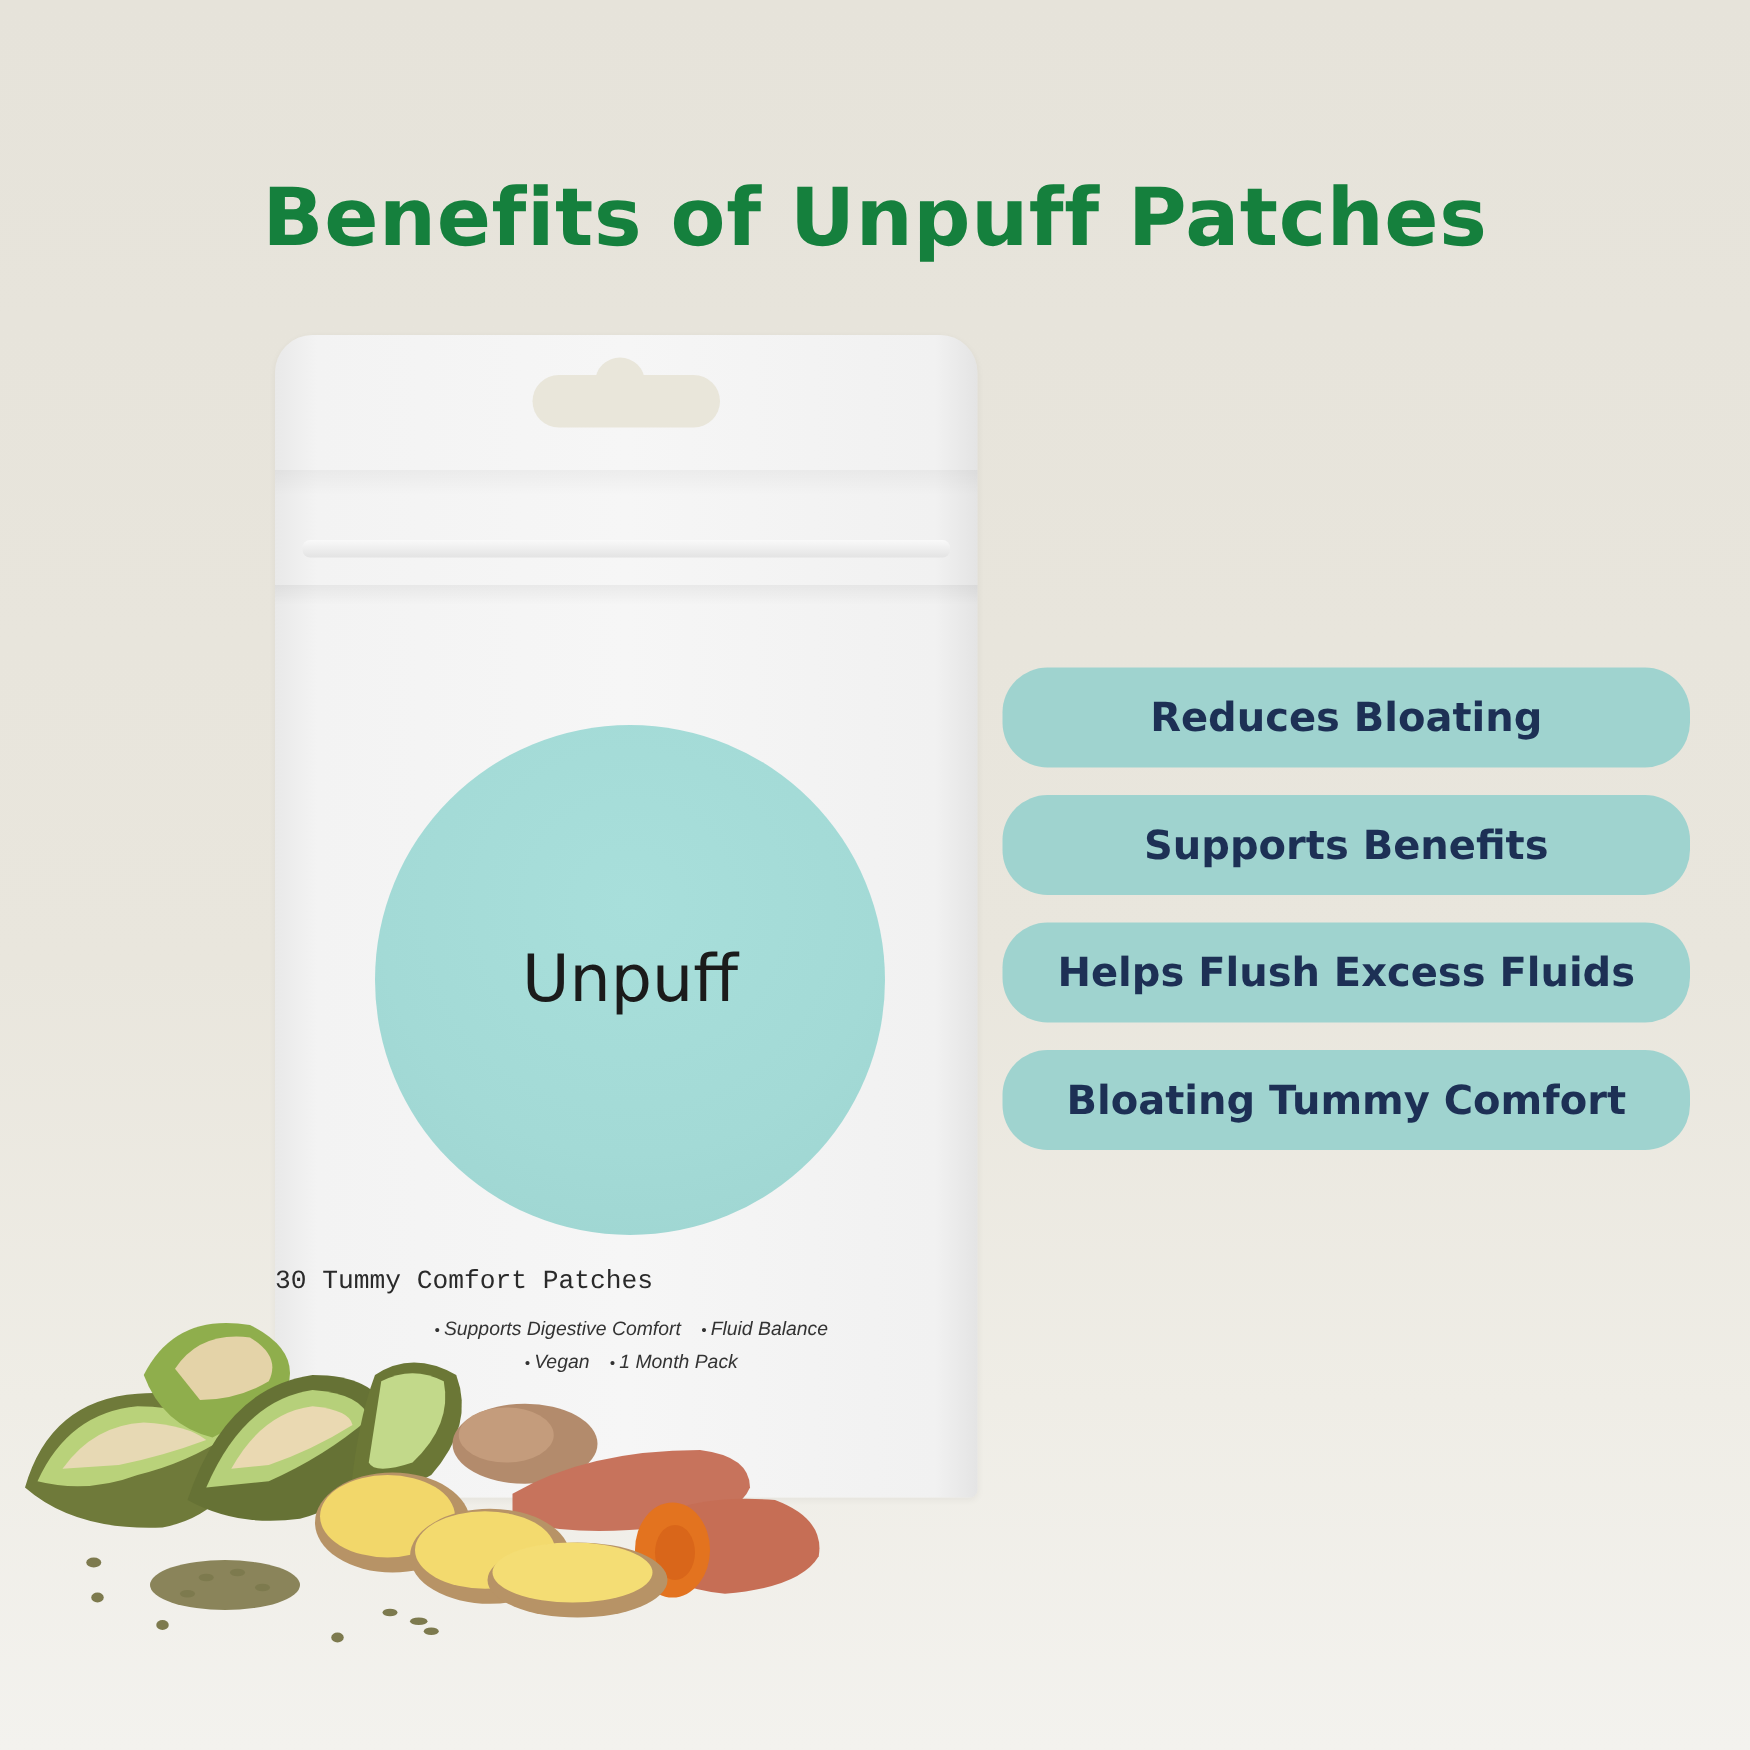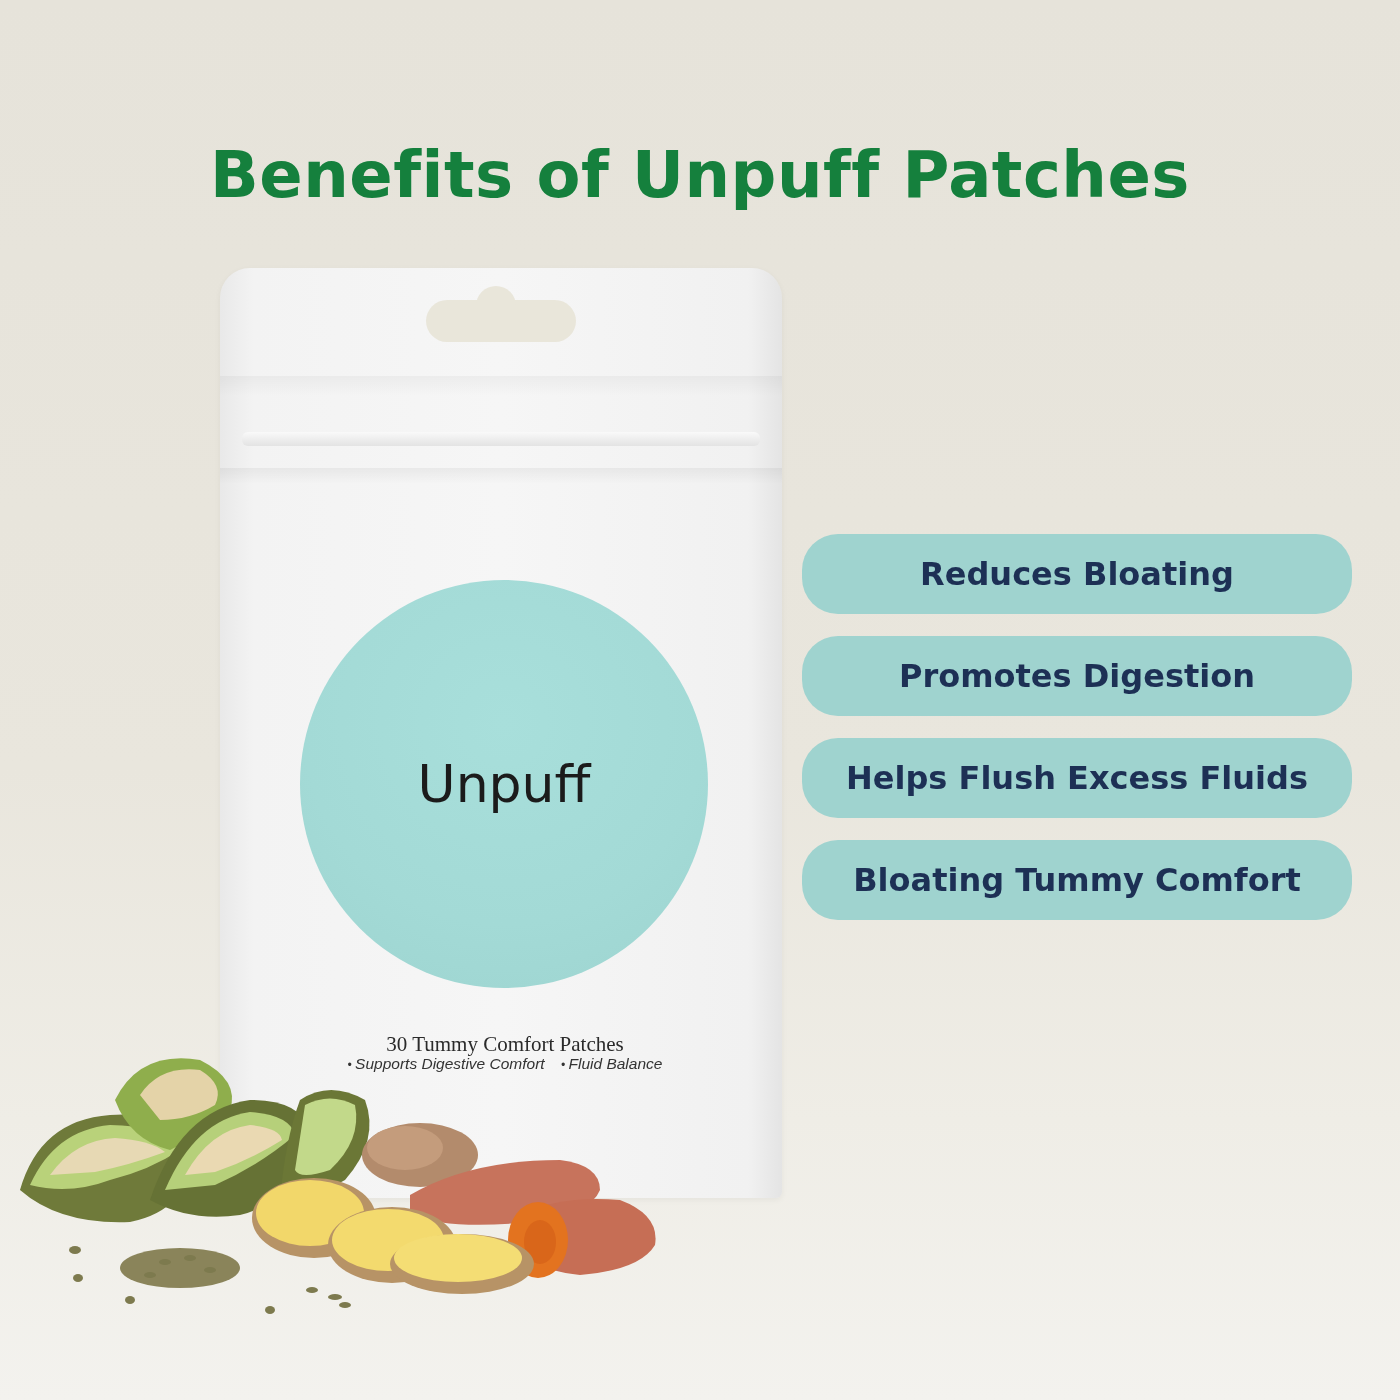"Promotes Digestion" div.pill { text: Promotes Digestion -> Supports Benefits }
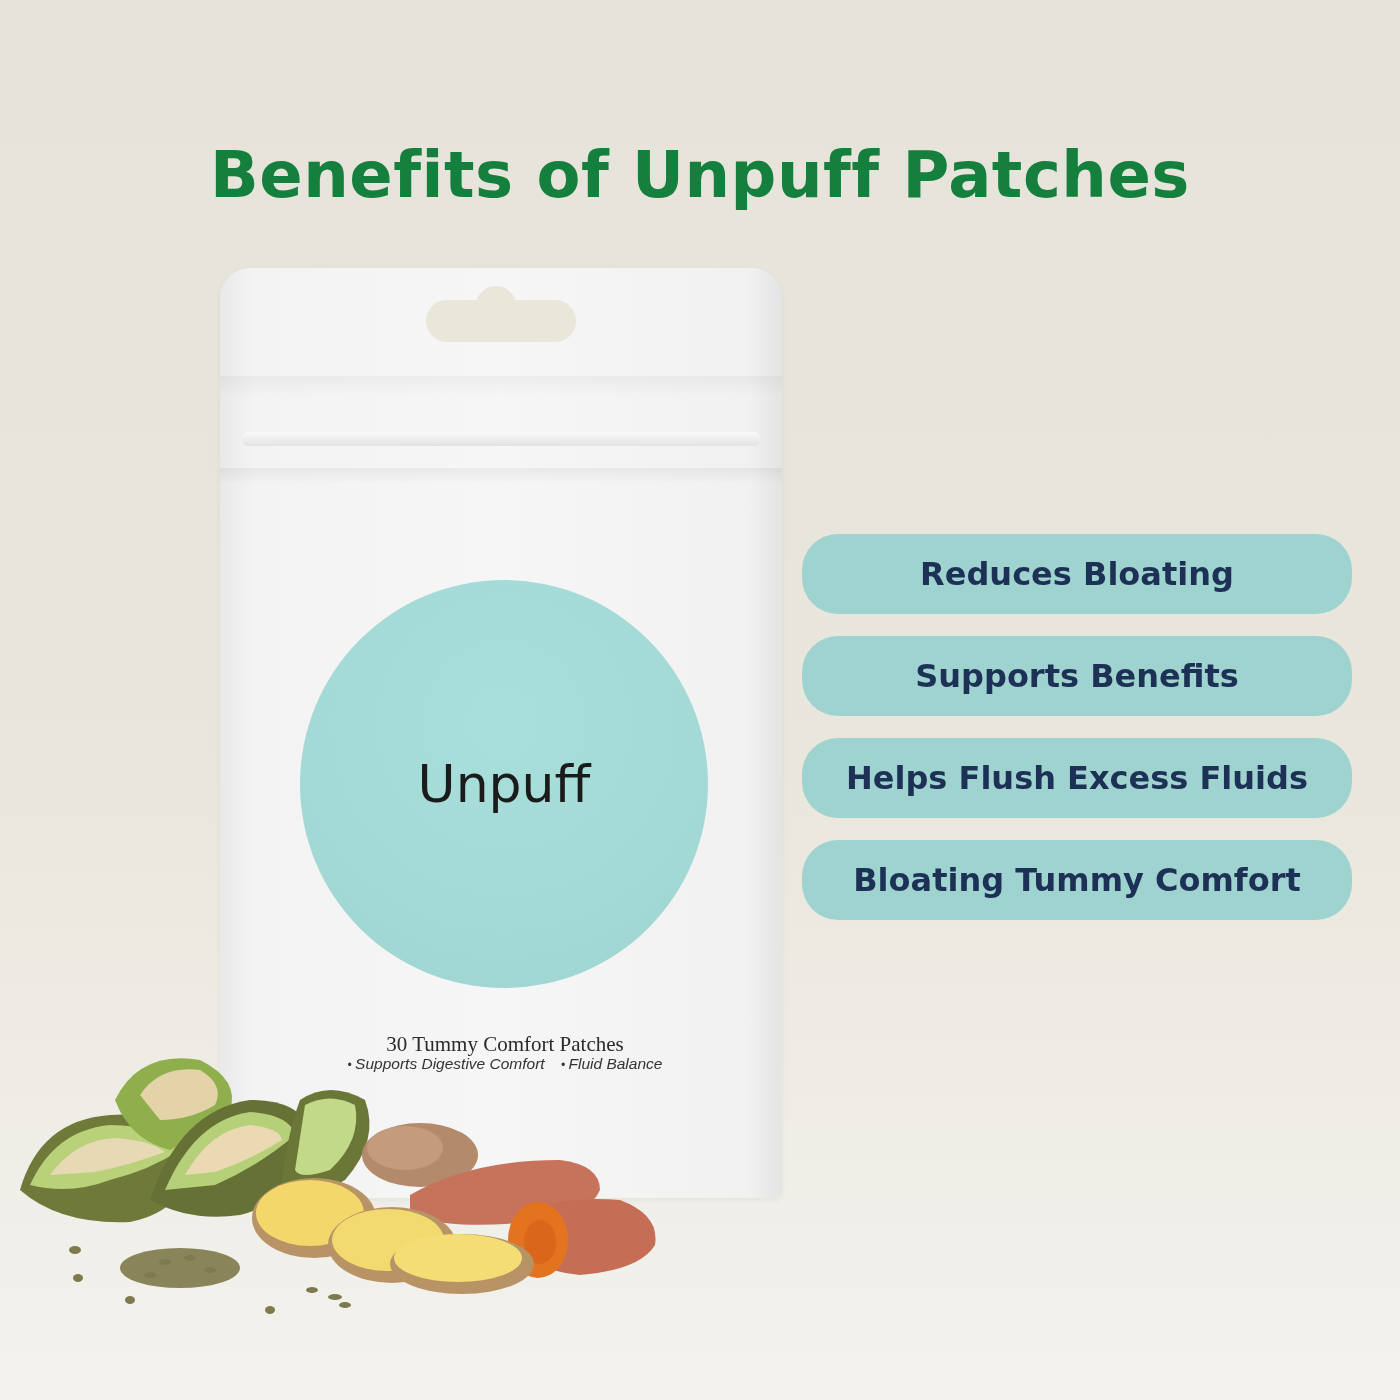"30 Tummy Comfort Patches" .pouch .count { font-family: Liberation Serif, serif -> Liberation Mono, monospace; margin-top: 18px -> none; text-align: center -> none }
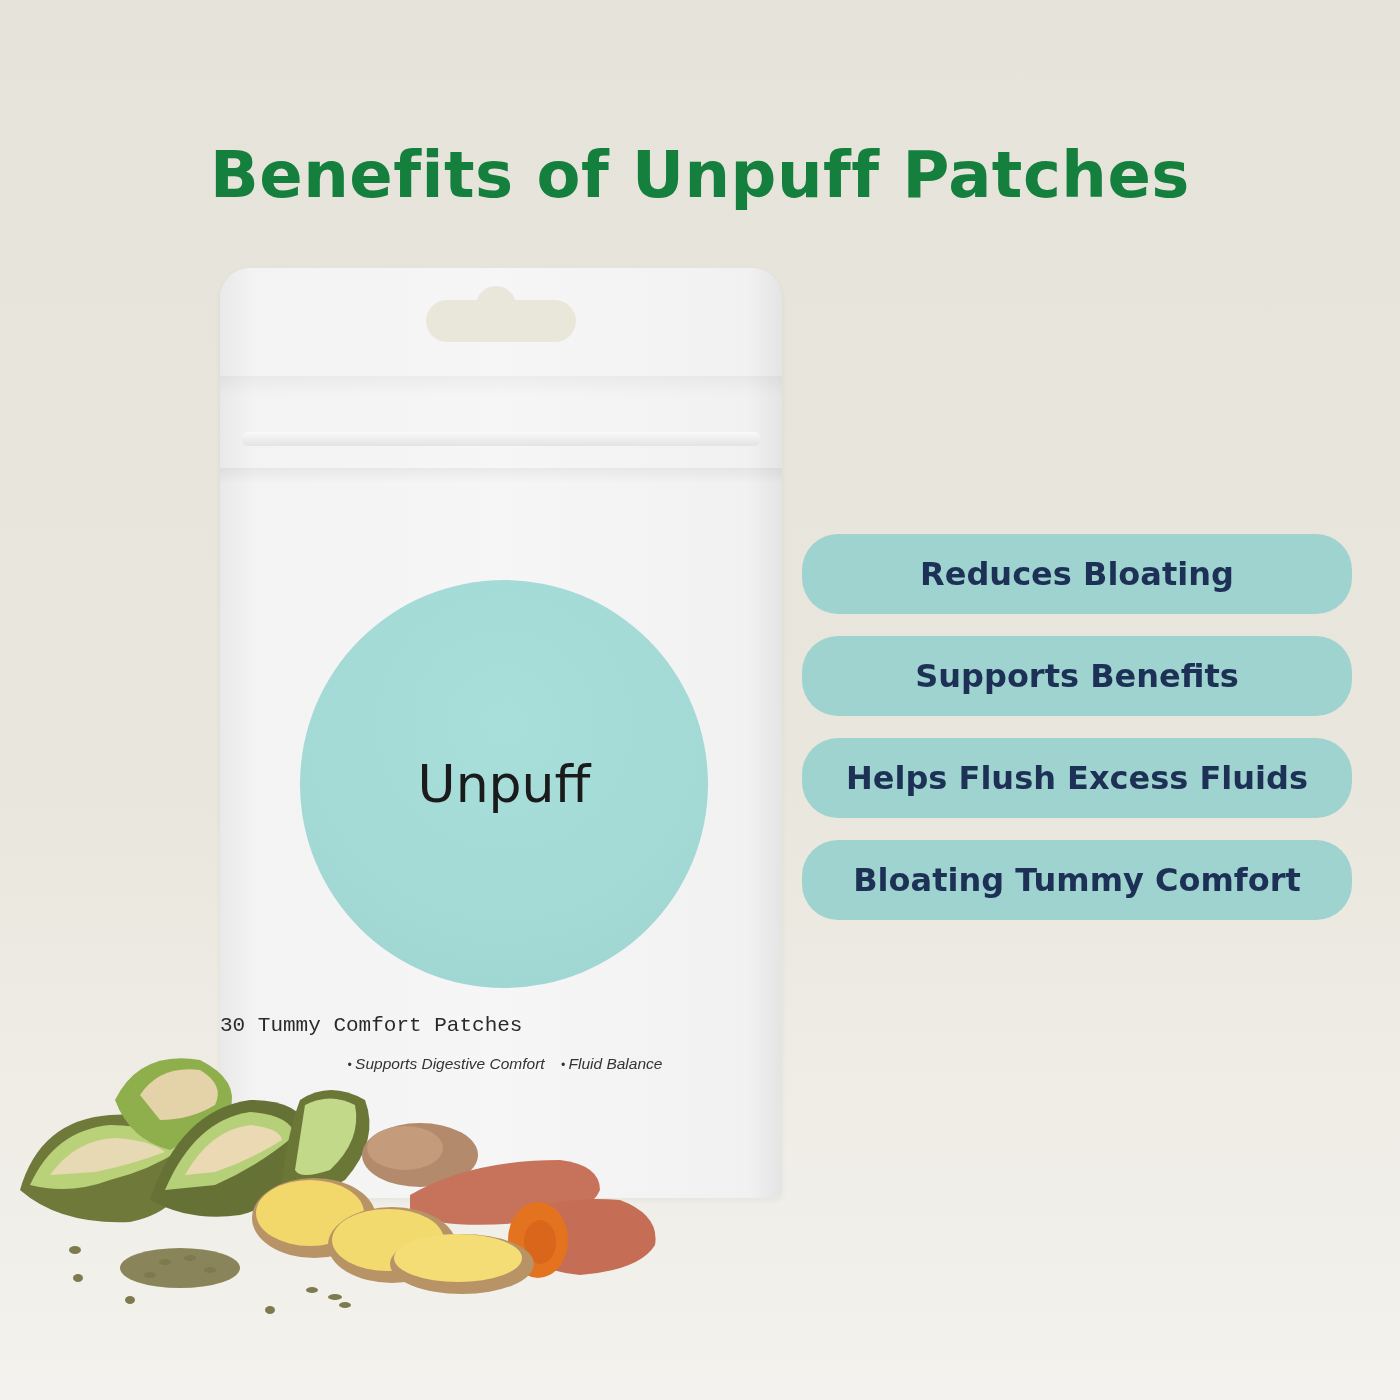"Vegan 1 Month Pack" div.bullets { html: none -> <div> <span>Vegan</span> <span>1 Month Pack</span> </div> }
